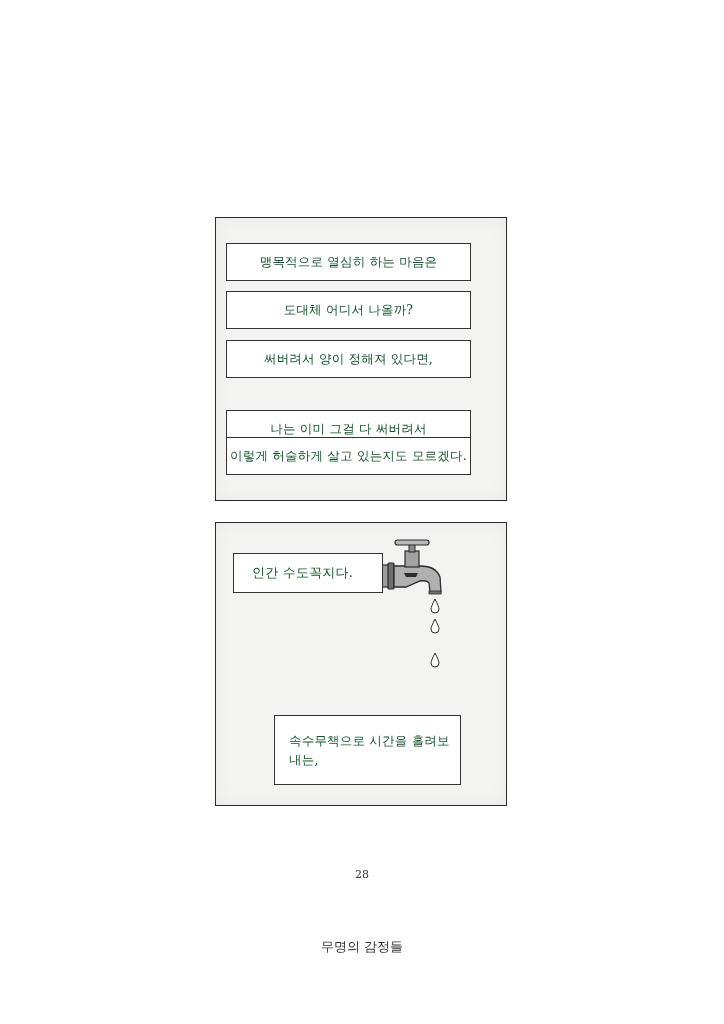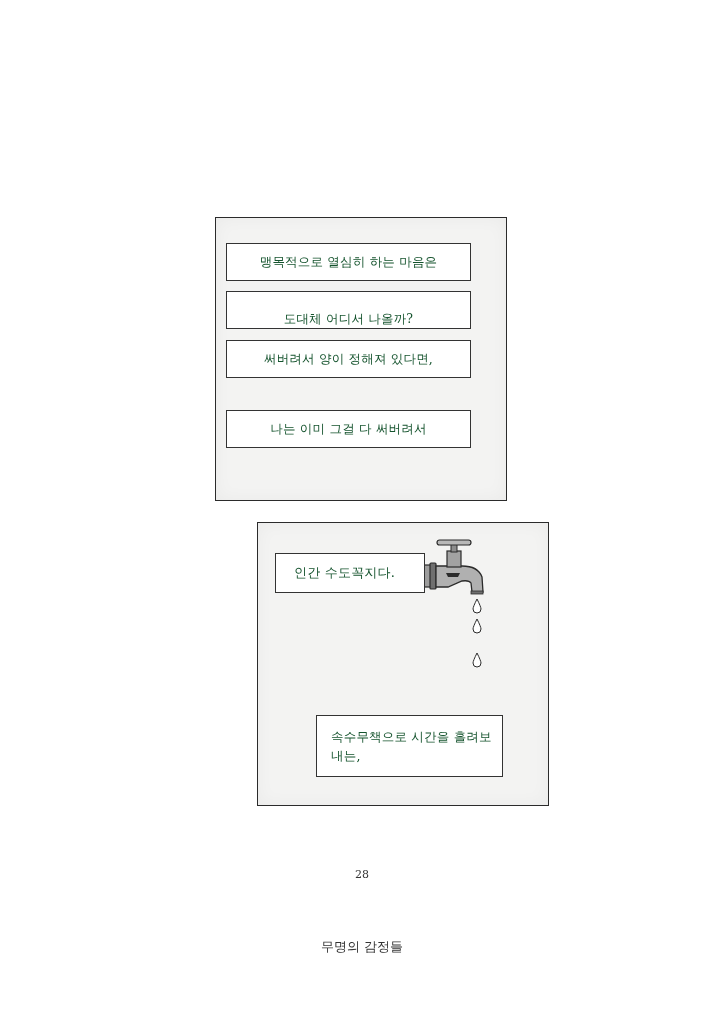"도대체 어디서 나올까?" #cap-1 { align-items: flex-end -> none }
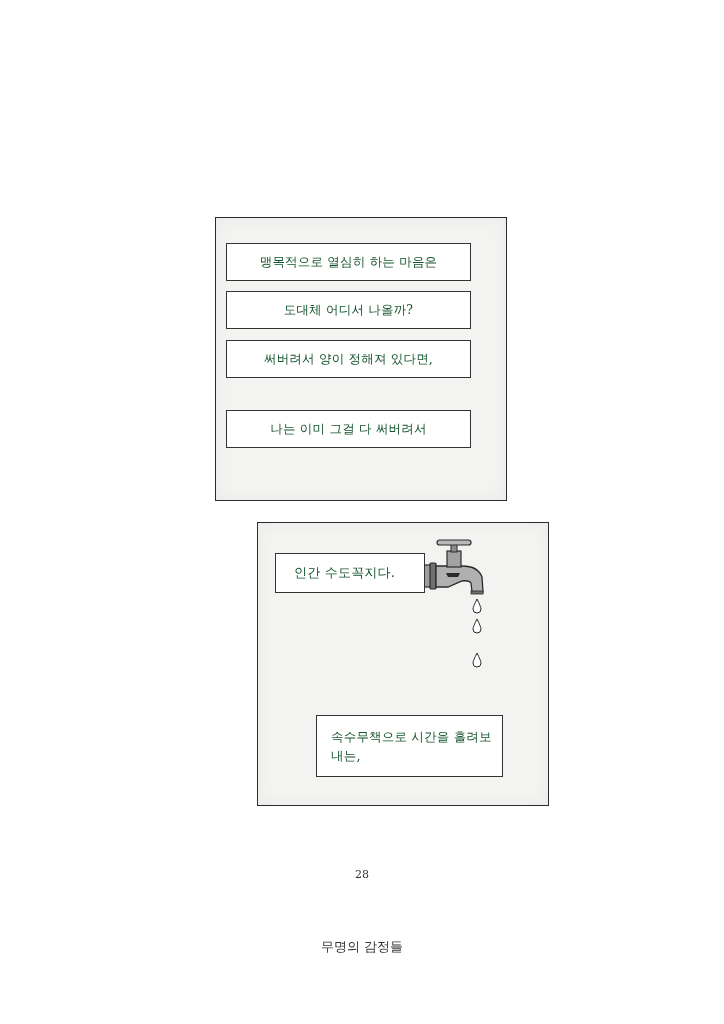"이렇게 허술하게 살고 있는지도 모르겠다." div.caption { html: none -> <div> <span>이렇게 허술하게 살고 있는지도 모르겠다.</span> </div> }
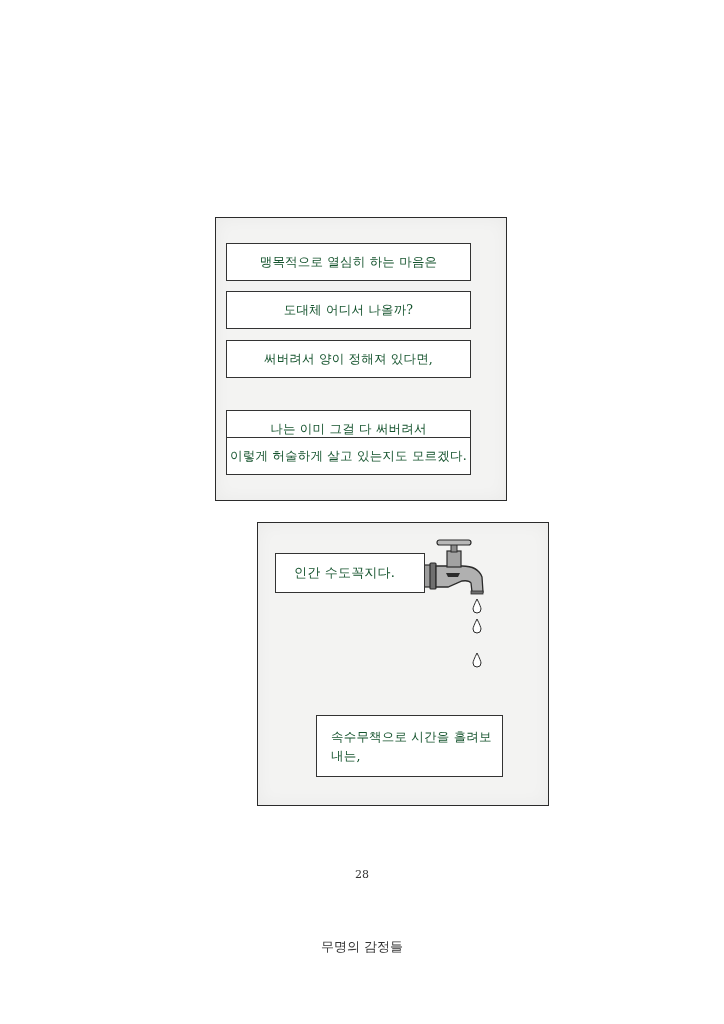"인간 수도꼭지다." #panel-2 { margin-left: 42px -> none }
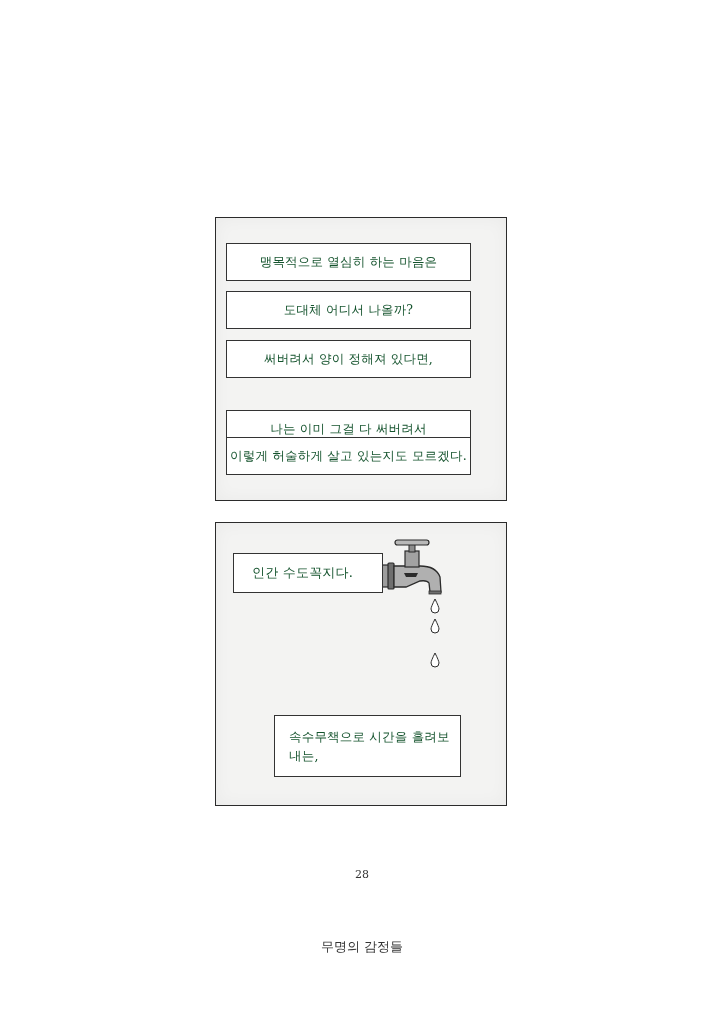"속수무책으로 시간을 흘려보내는," #cap-bottom { height: 62px -> 70px }
